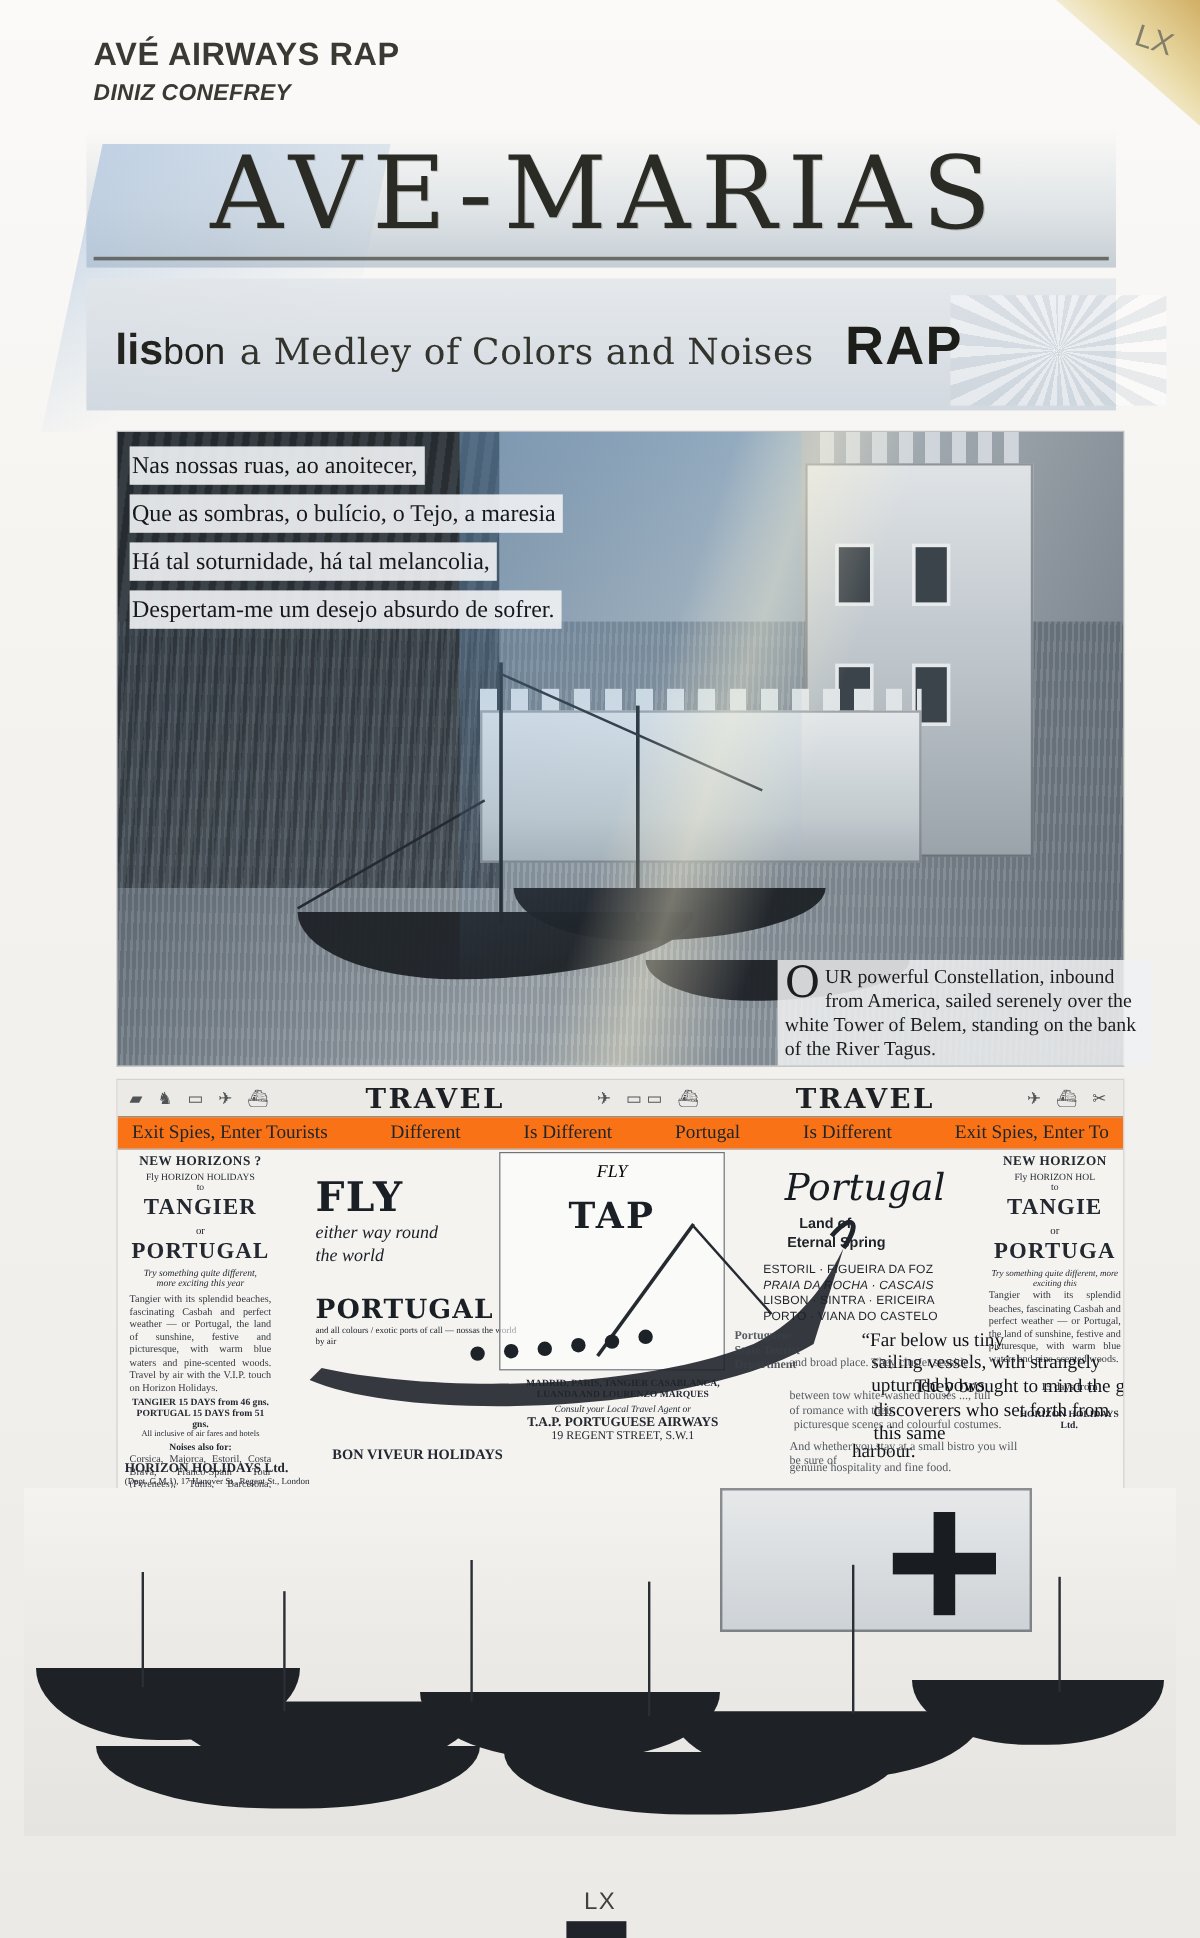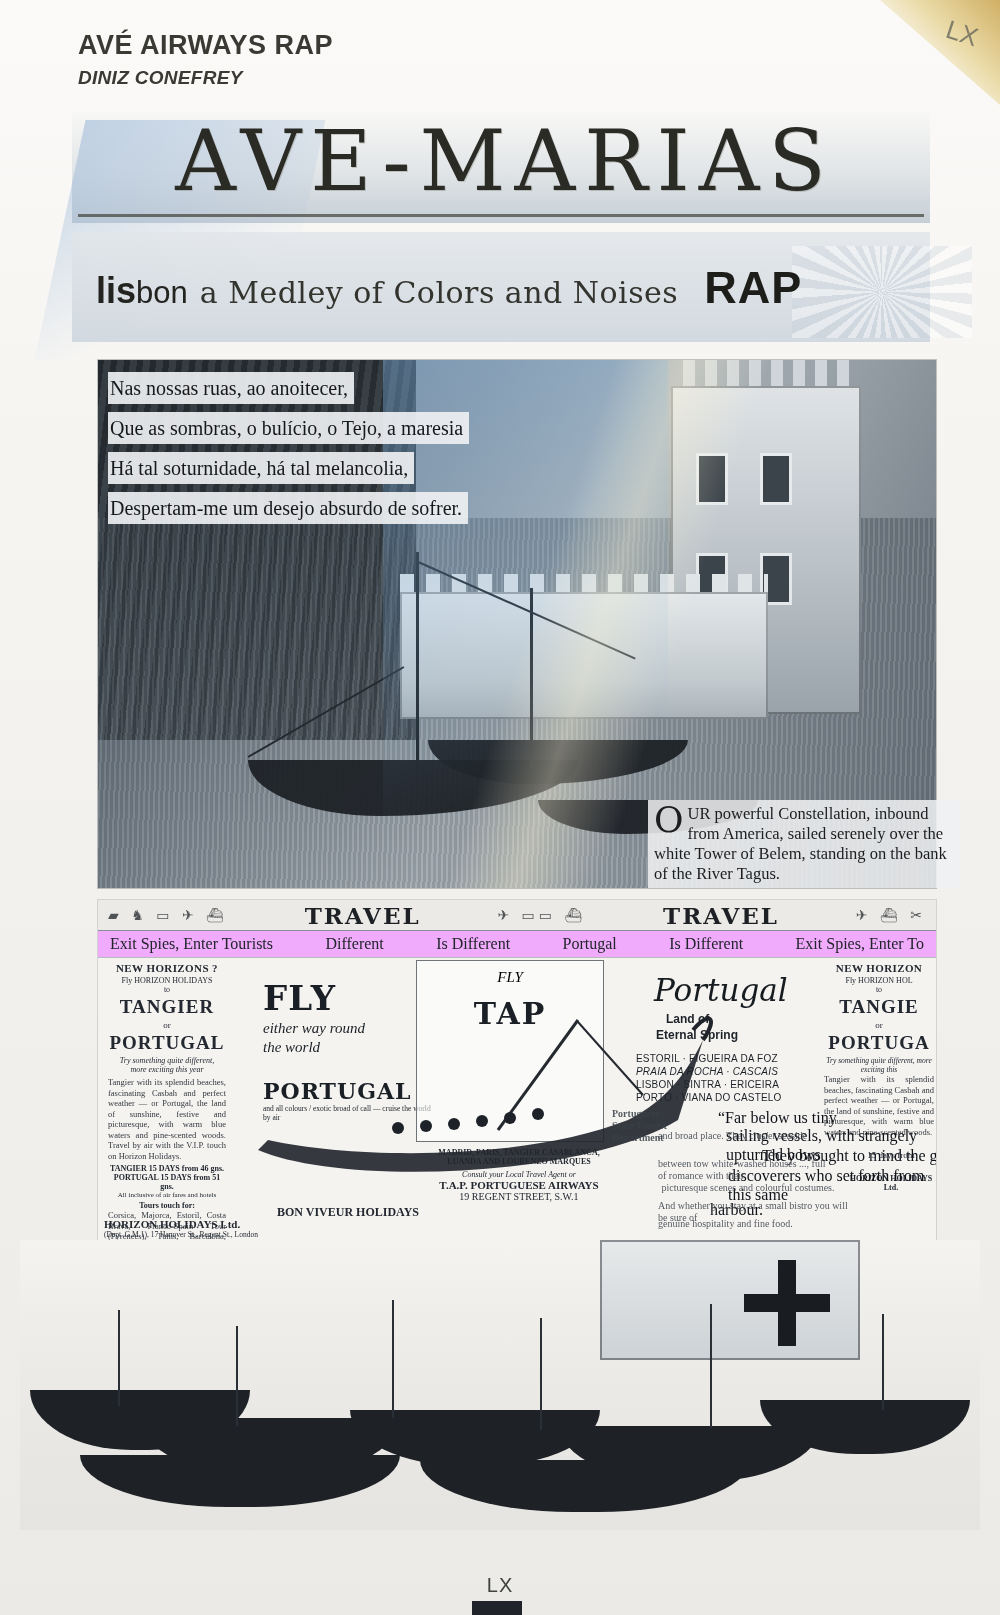"Exit Spies, Enter Tourists" .strap { background: #f0abfc -> #f97316 }
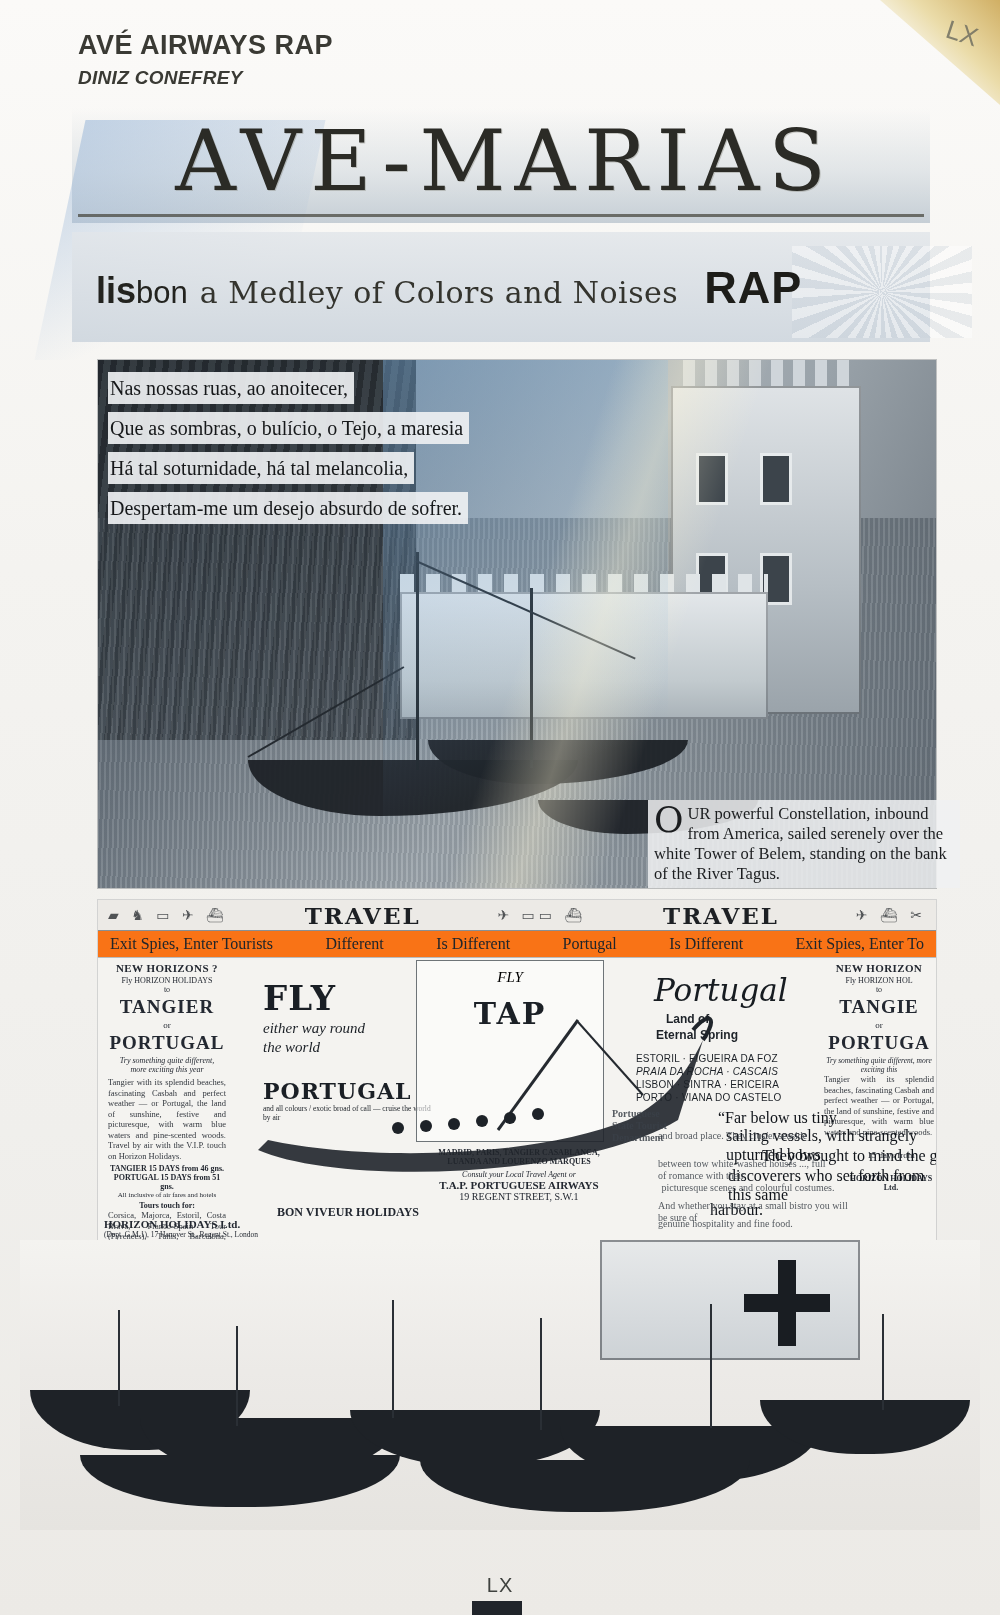"and all colours / exotic" div { text: broad of call — cruise -> ports of call — nossas }
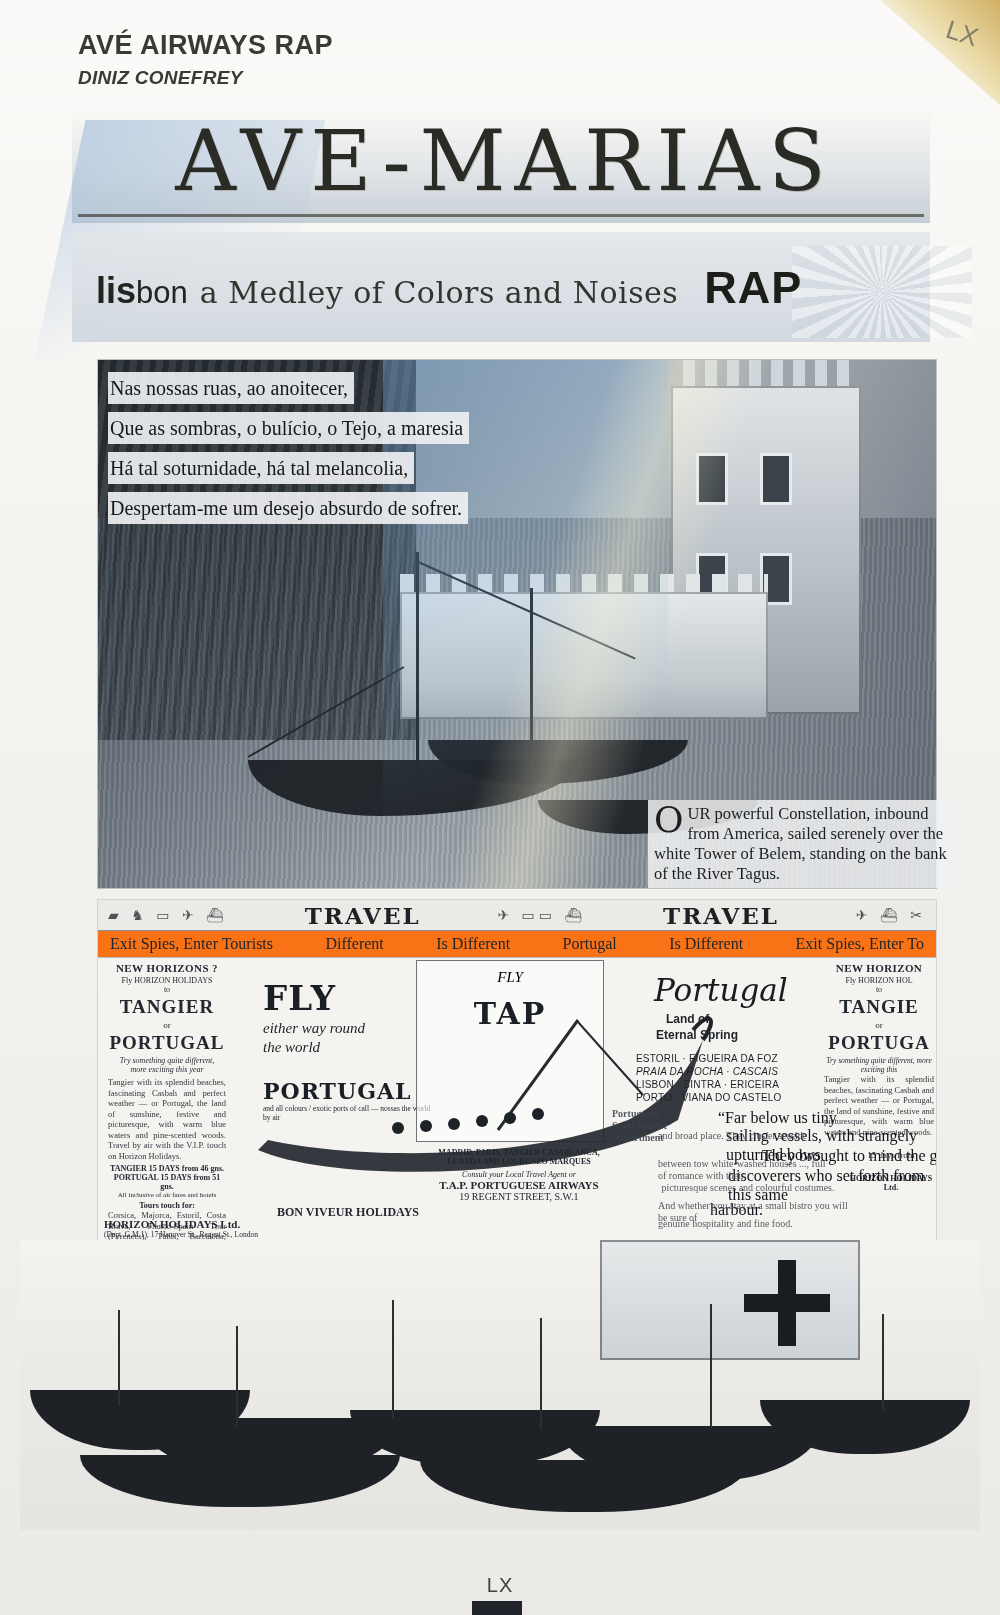"Tours touch for:" div.ctr { text: Tours touch -> Noises also }
